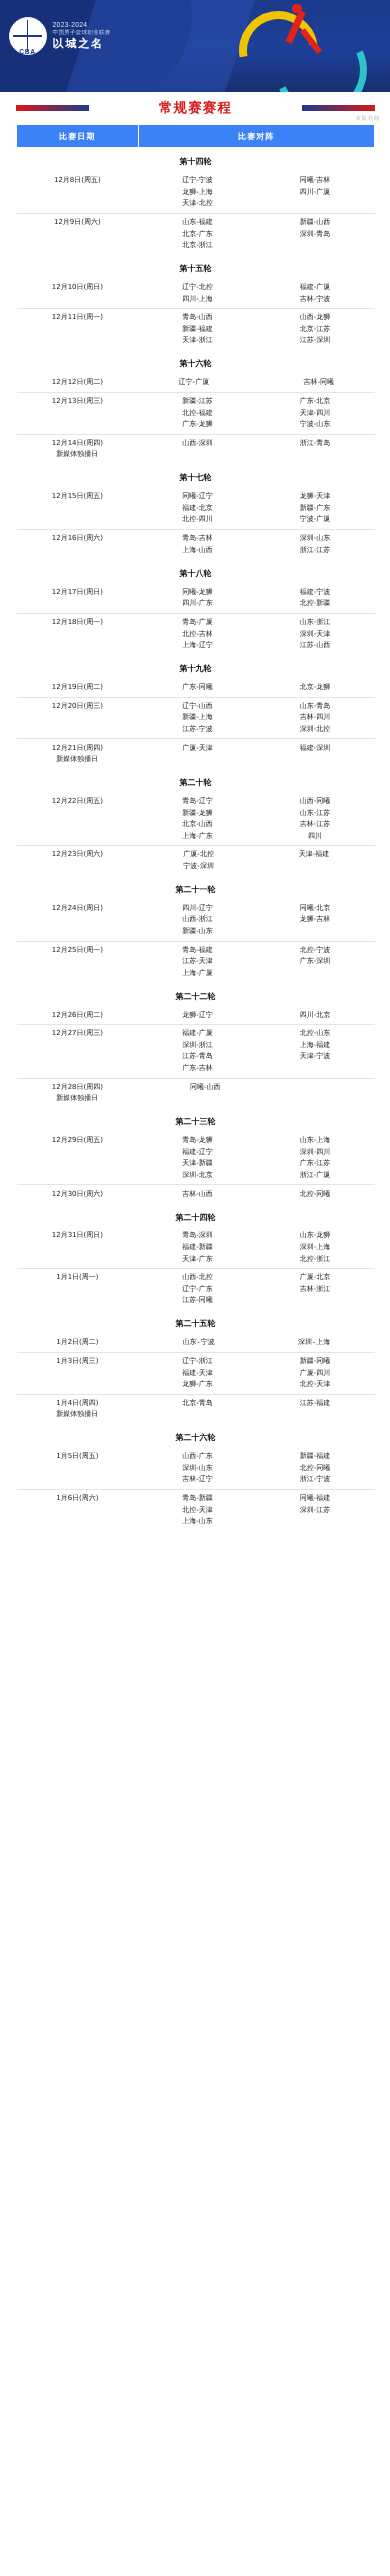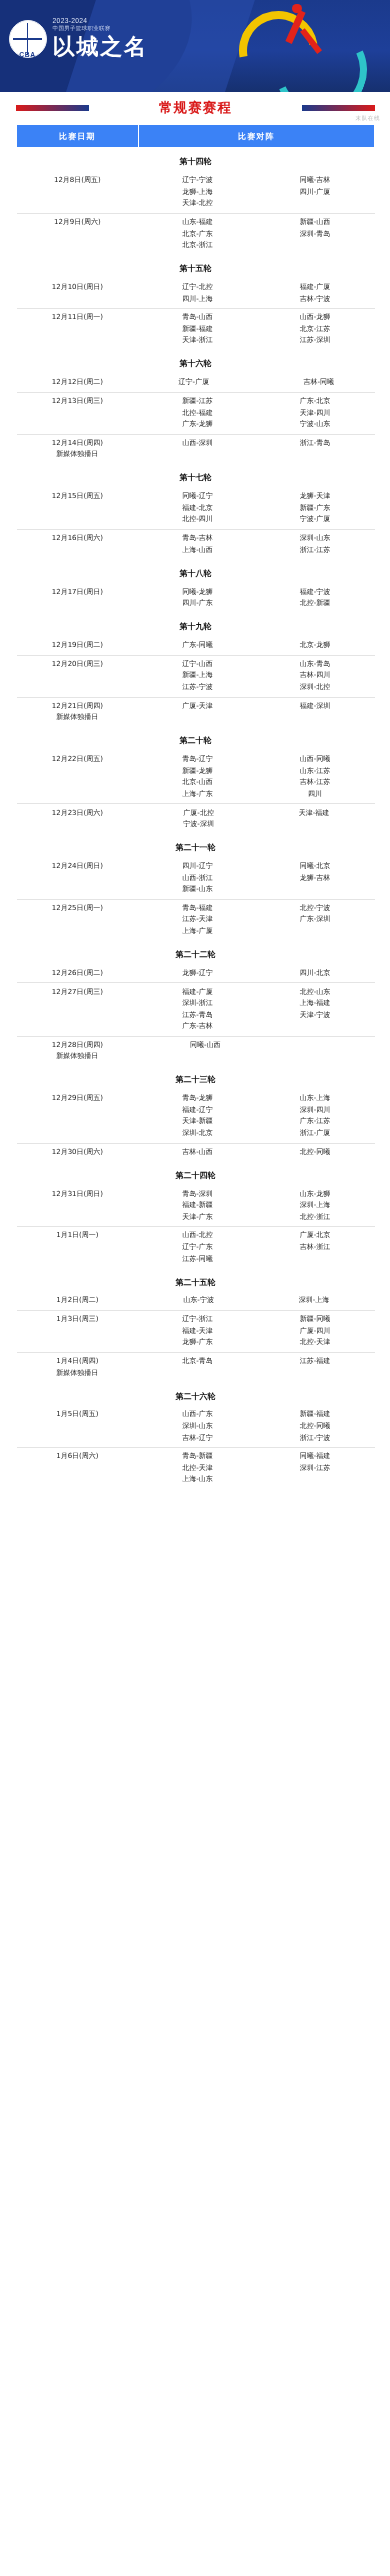"以城之名" .logo-txt .slogan { font-size: 22px -> 11px }
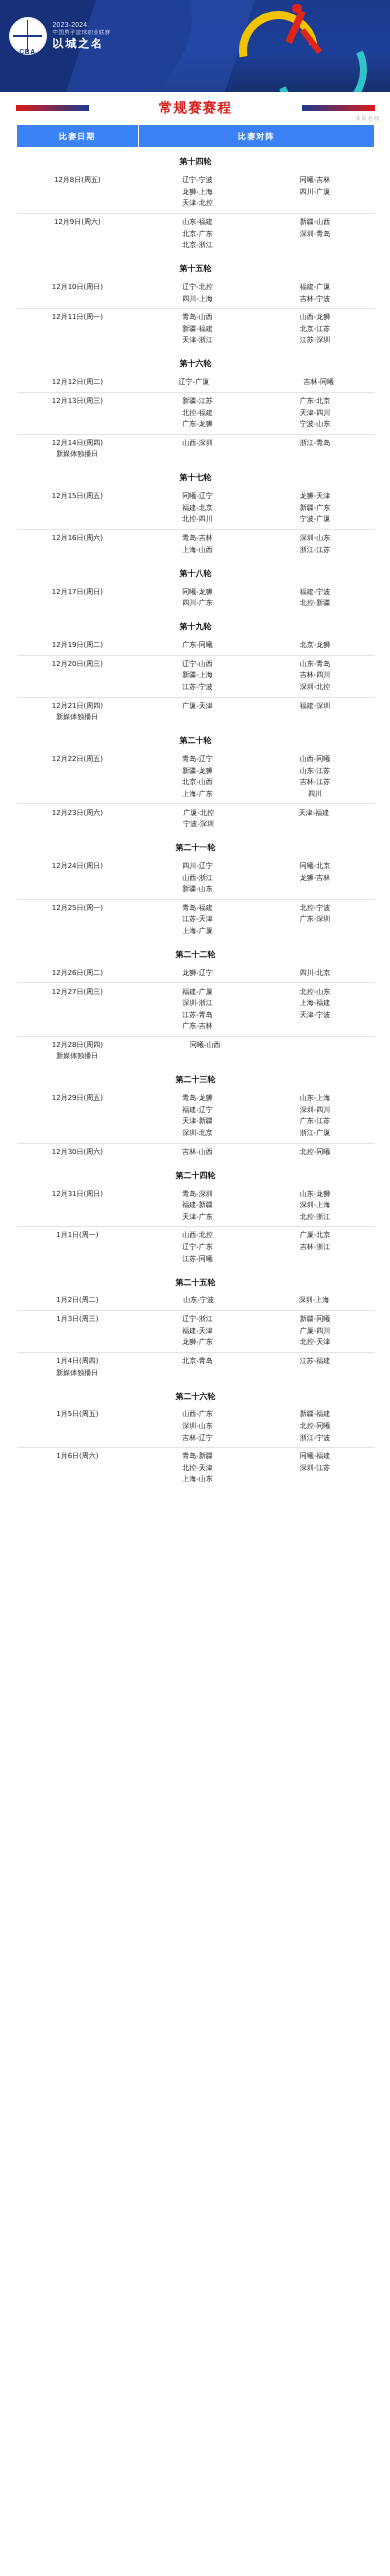"12月18日(周一)" tr.block-row { html: none -> <tr> <td>12月18日(周一)</td> <td><div><div>青岛-广厦 北控-吉林 上海-辽宁</div><div>山东-浙江 深圳-天津 江苏-山西</div></div></td> </tr> }
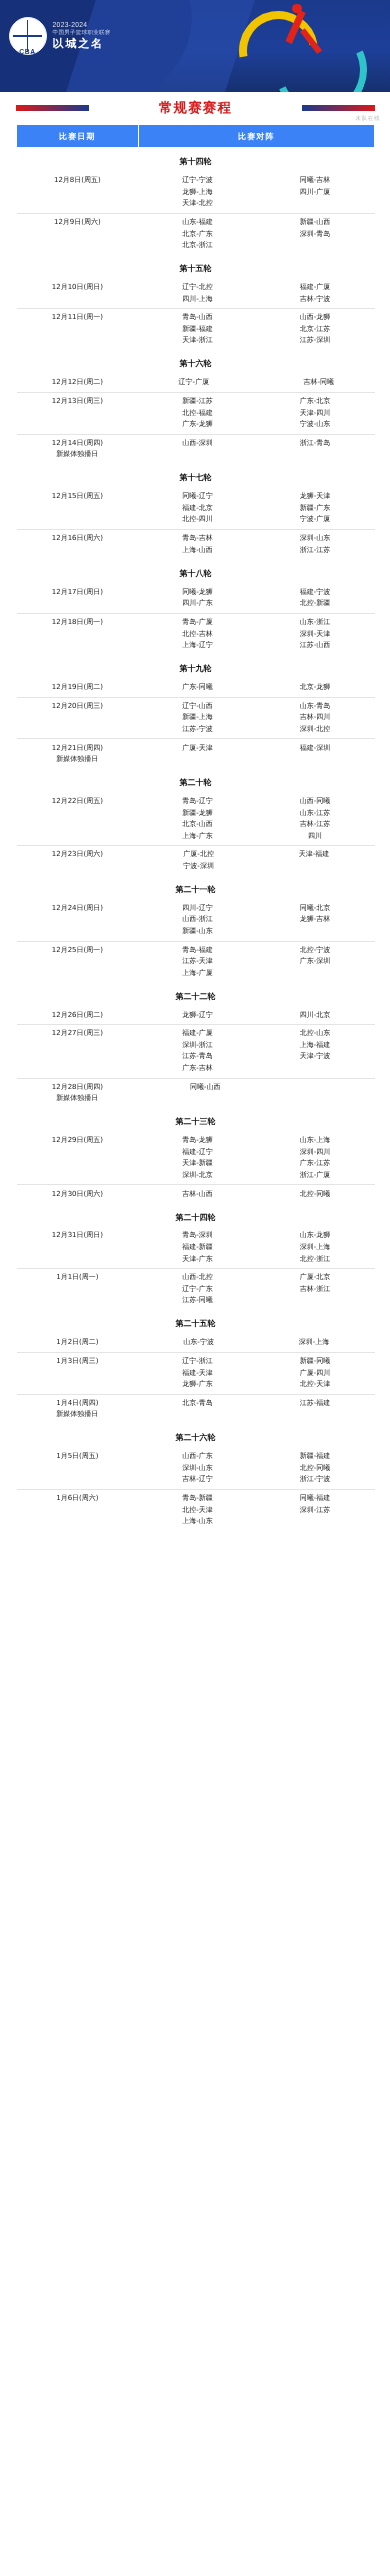"山东-宁波" div { font-family: none -> Liberation Mono, monospace }
